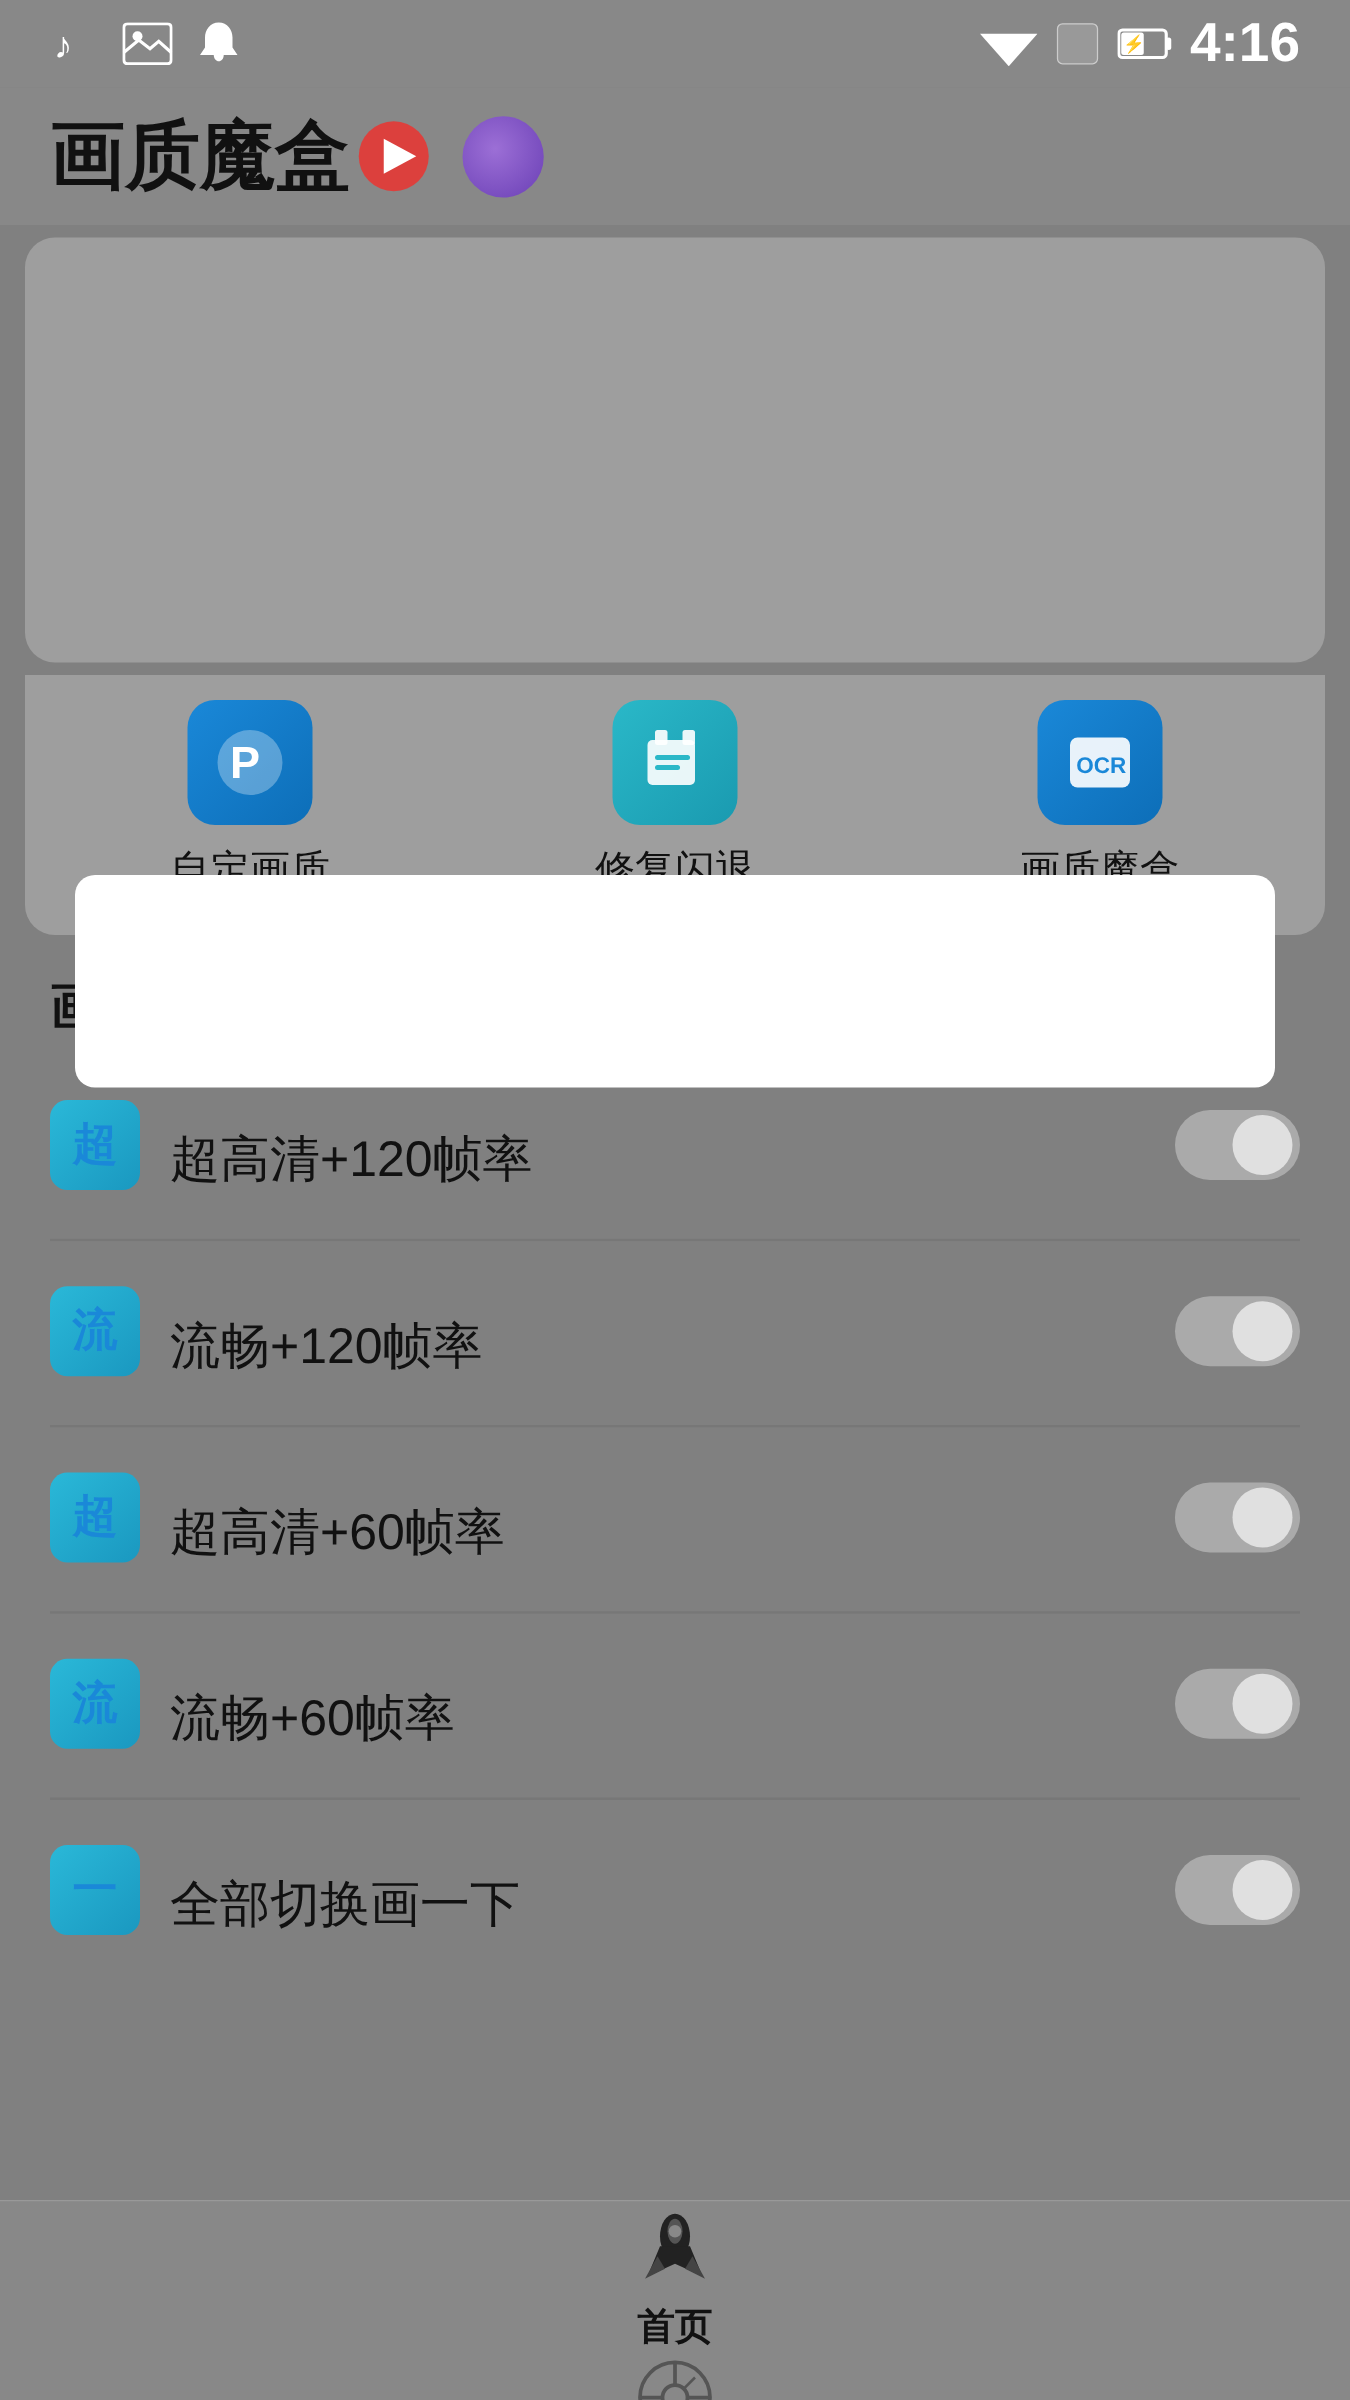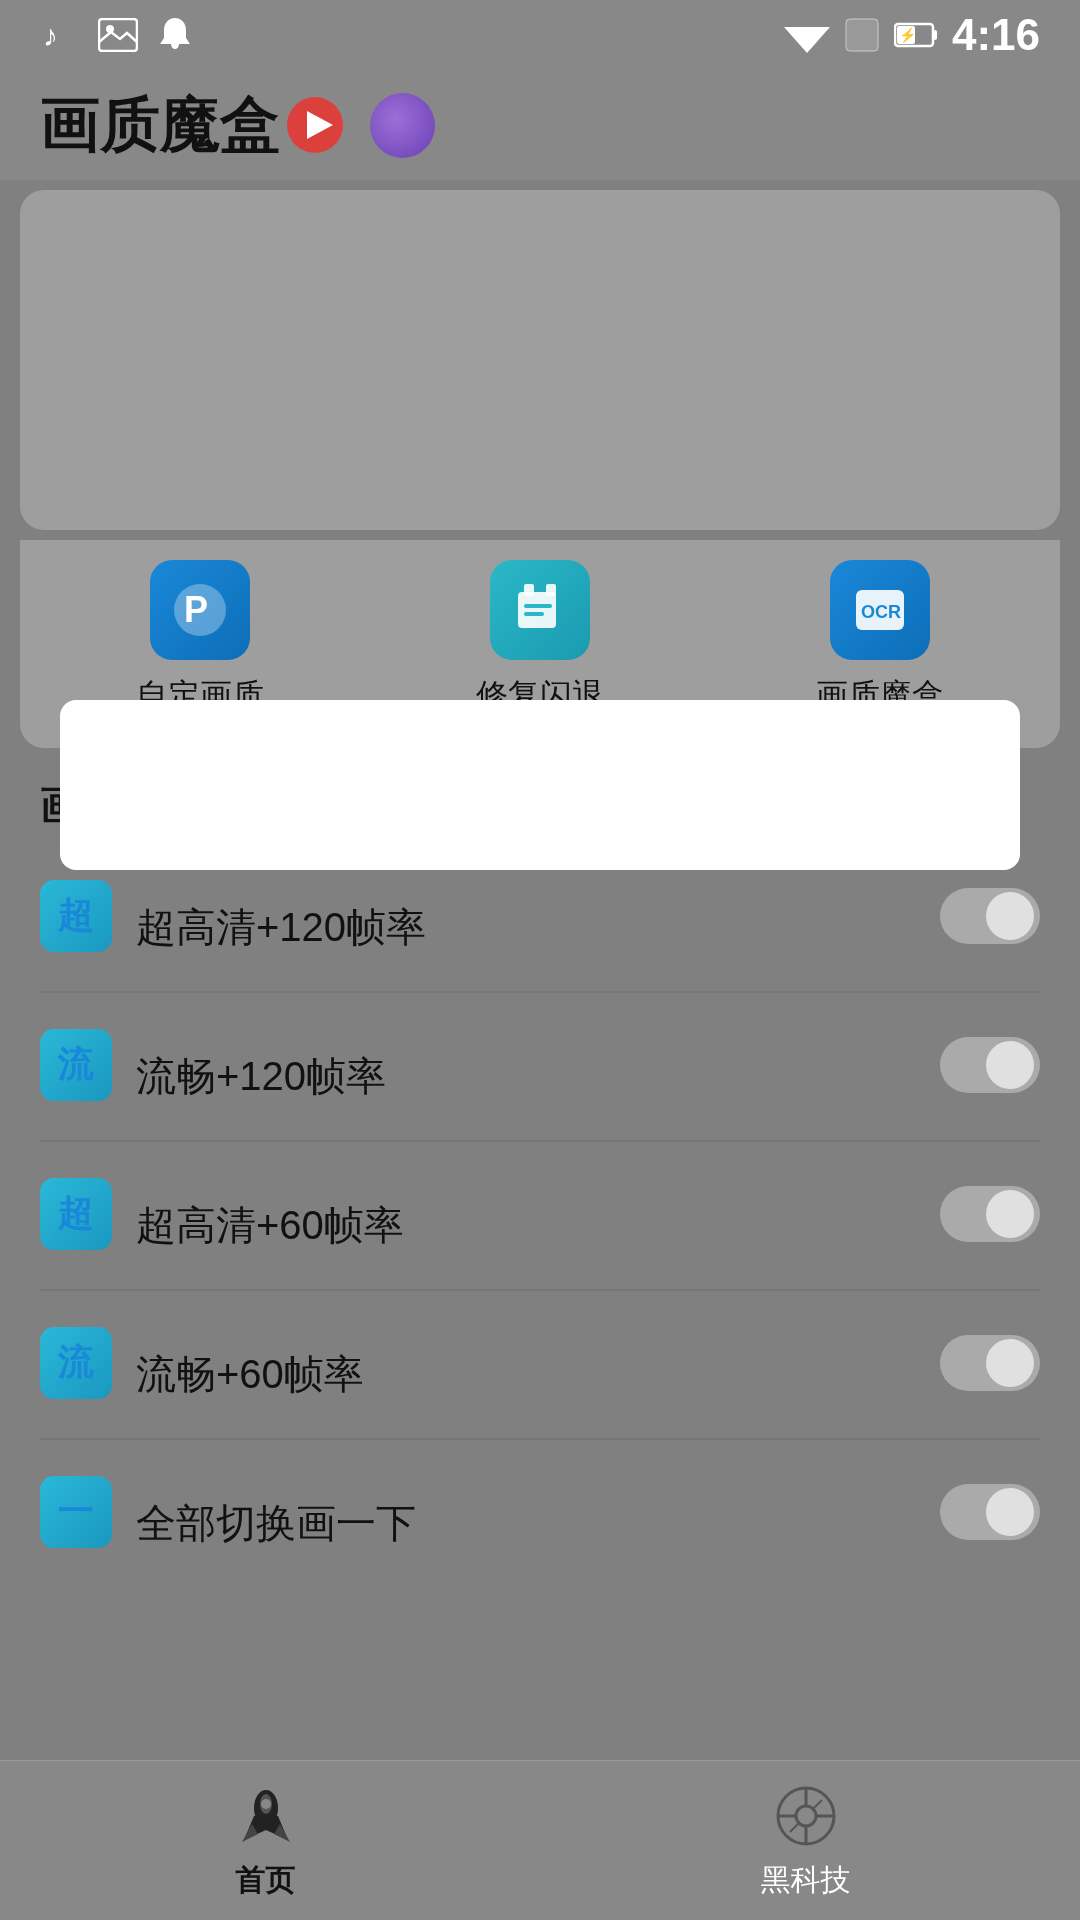"首页" .bottom-nav { flex-direction: none -> column }
